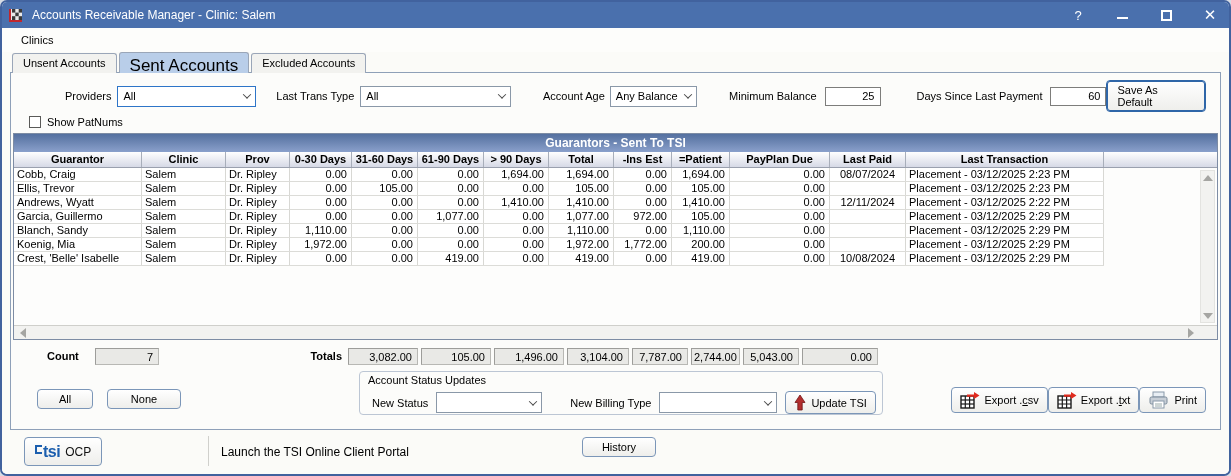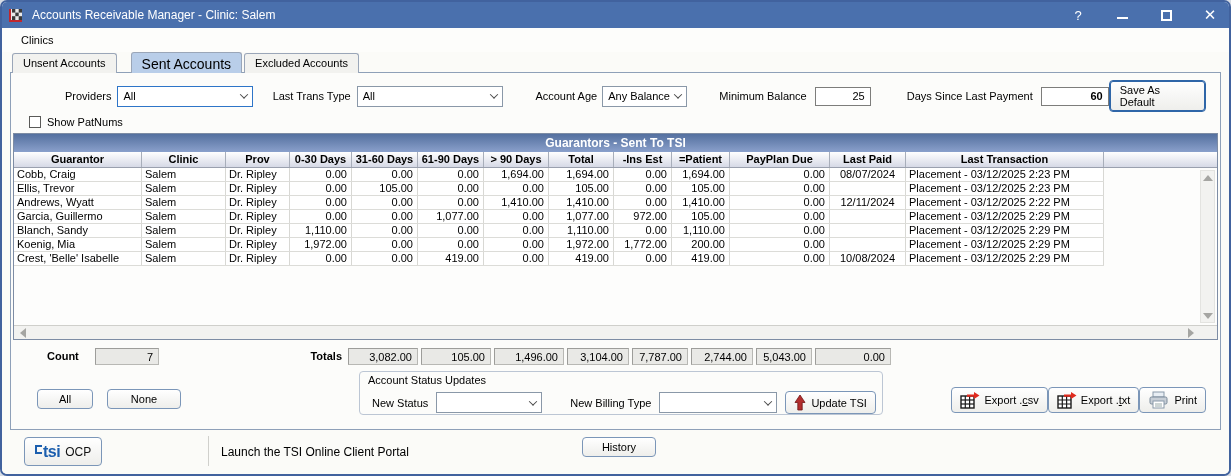"Sent Accounts" .tab.active { font-size: 14px -> 17px; margin-left: 12px -> none }
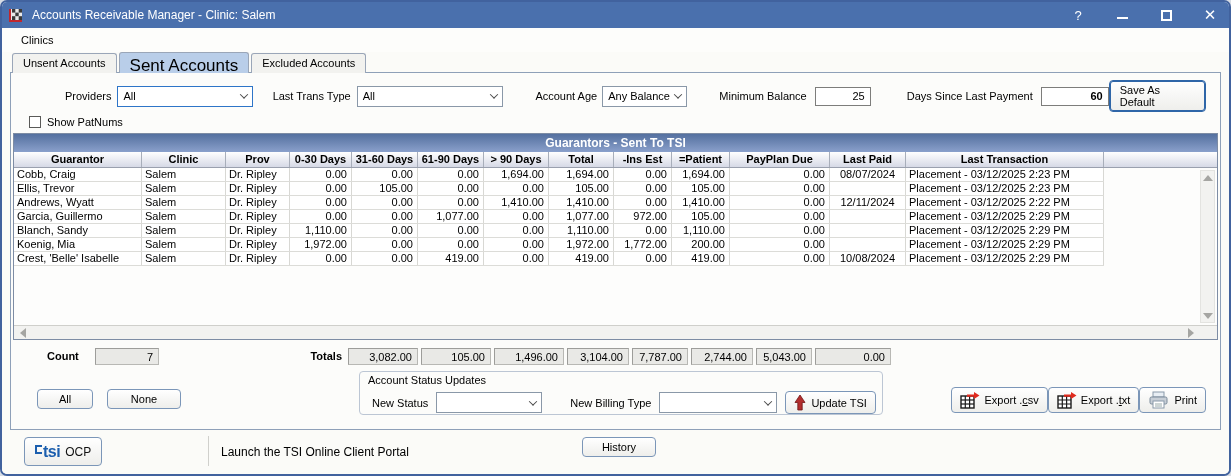"60" input.numinput { font-weight: bold -> none; width: 68px -> 56px }
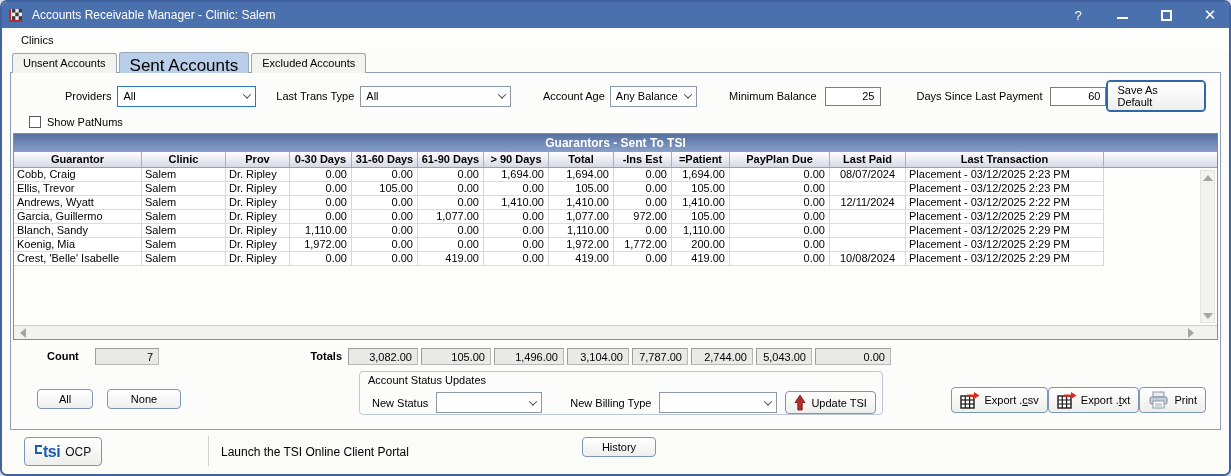"2,744.00" div.sumbox { width: 62px -> 49px }
